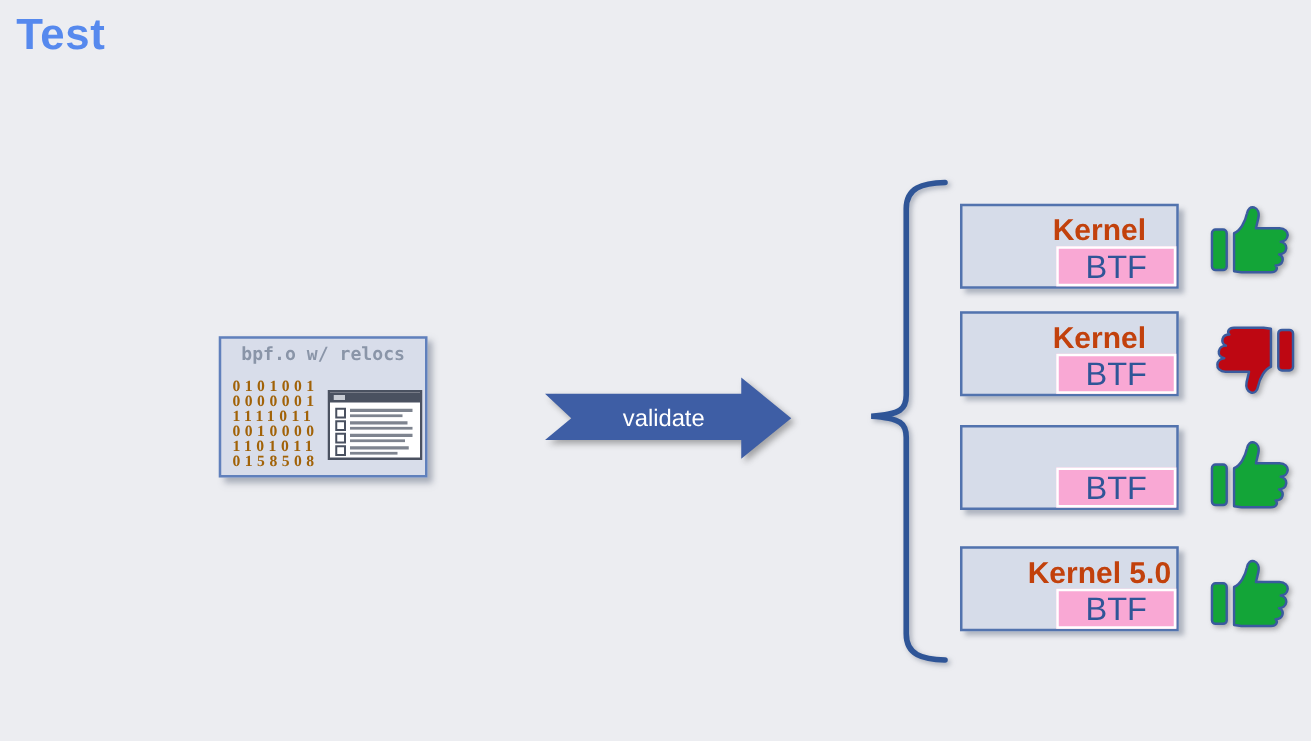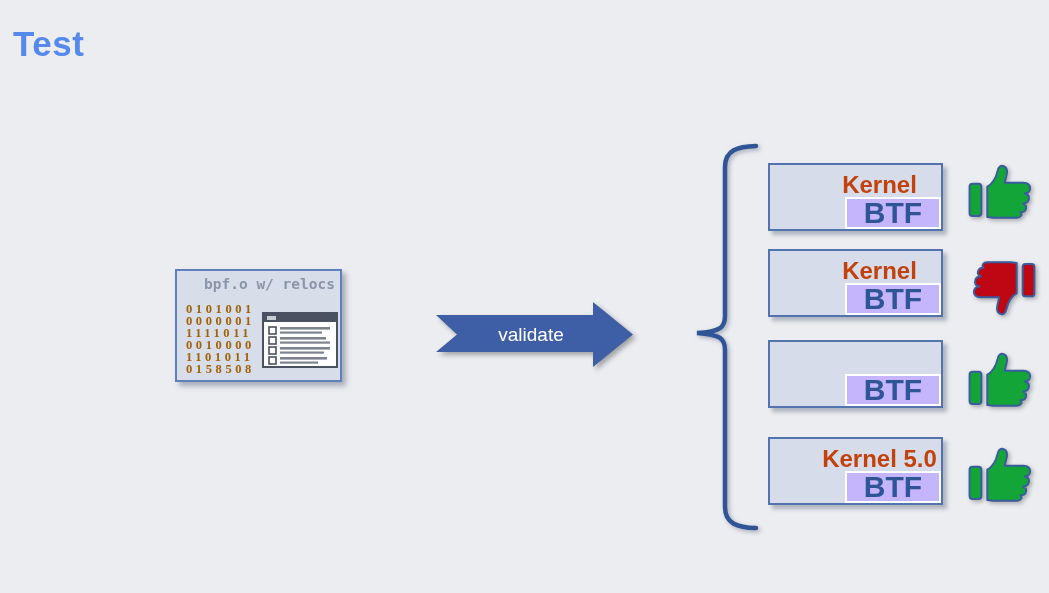"Test" .test-label { top: 24px -> 8px }
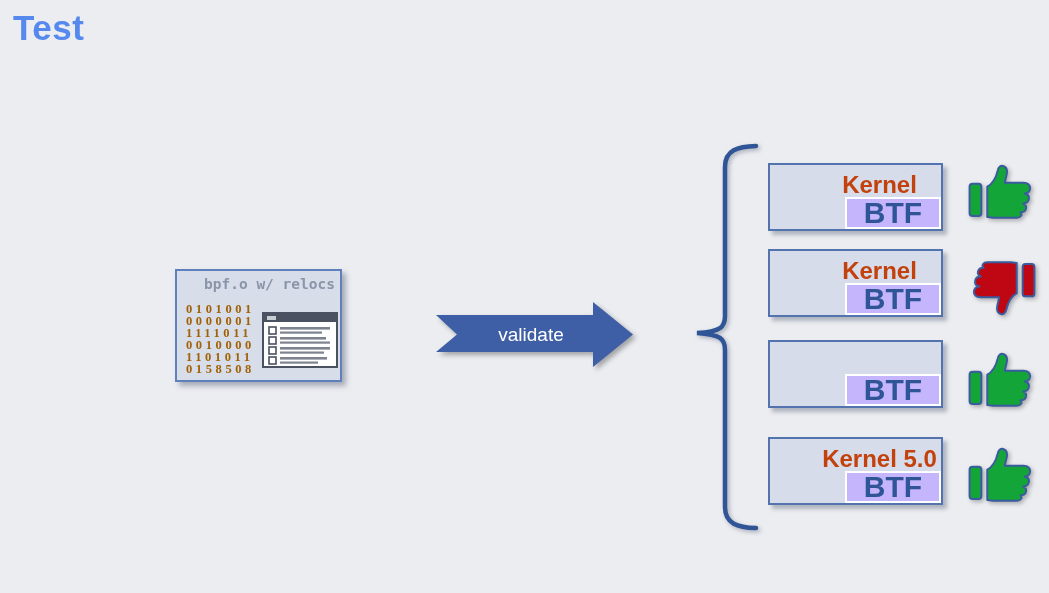"BTF" .btf-badge { background: #c4b5fd -> #f9a8d4; font-size: 30px -> 26px; font-weight: bold -> normal }
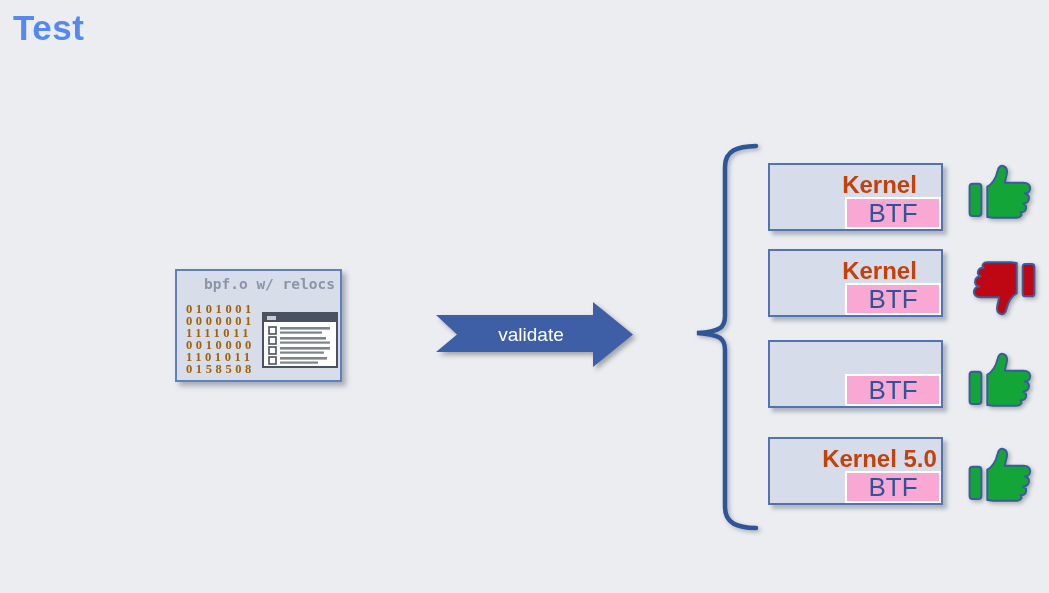"bpf.o w/ relocs" .bpf-title { margin-left: 11px -> none }
